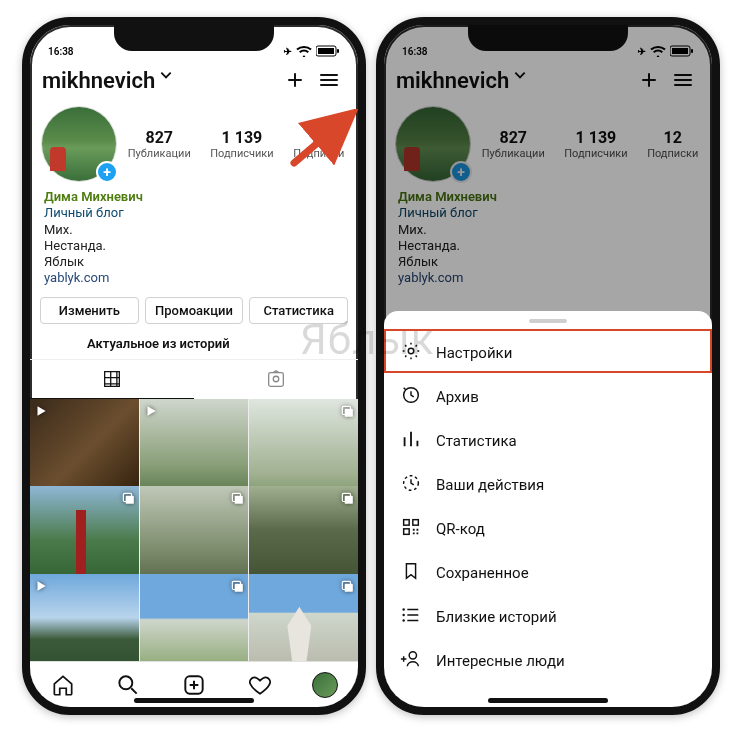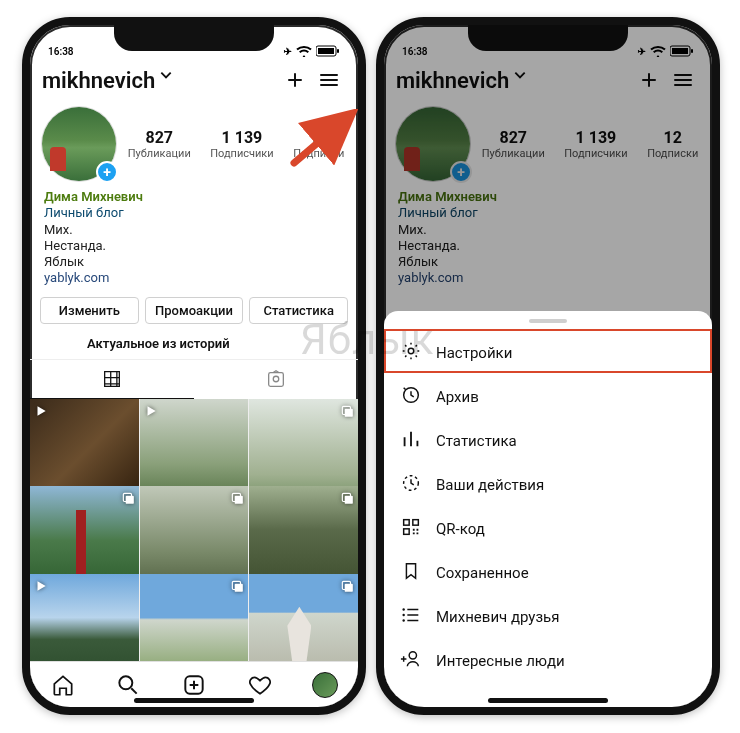"Михневич друзья" span { text: Михневич друзья -> Близкие историй }
